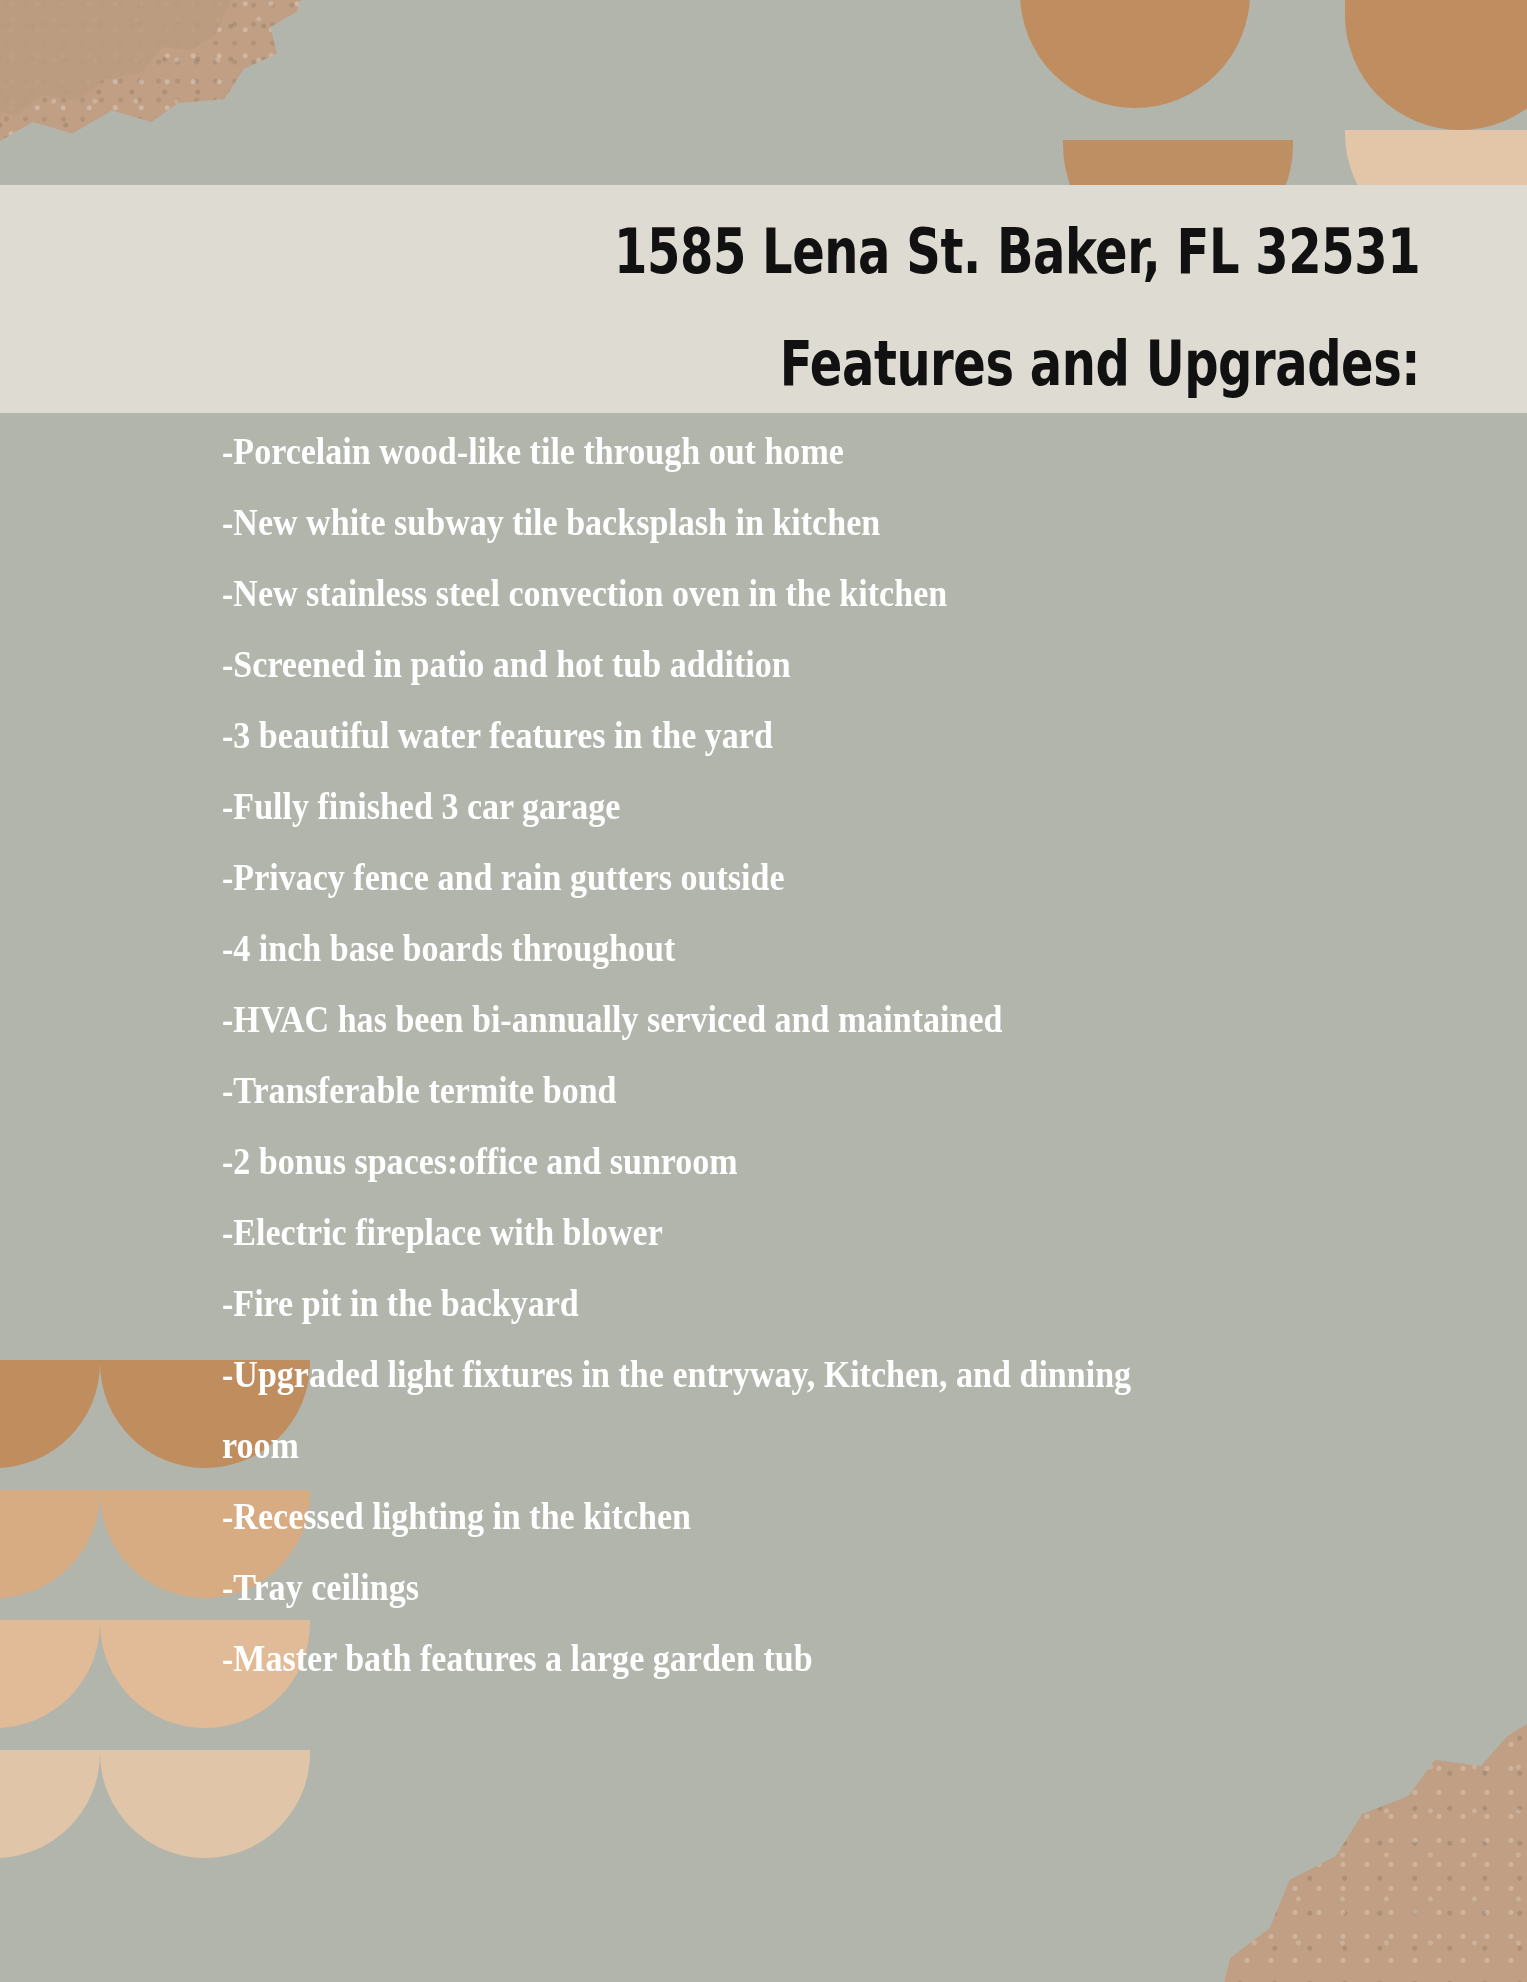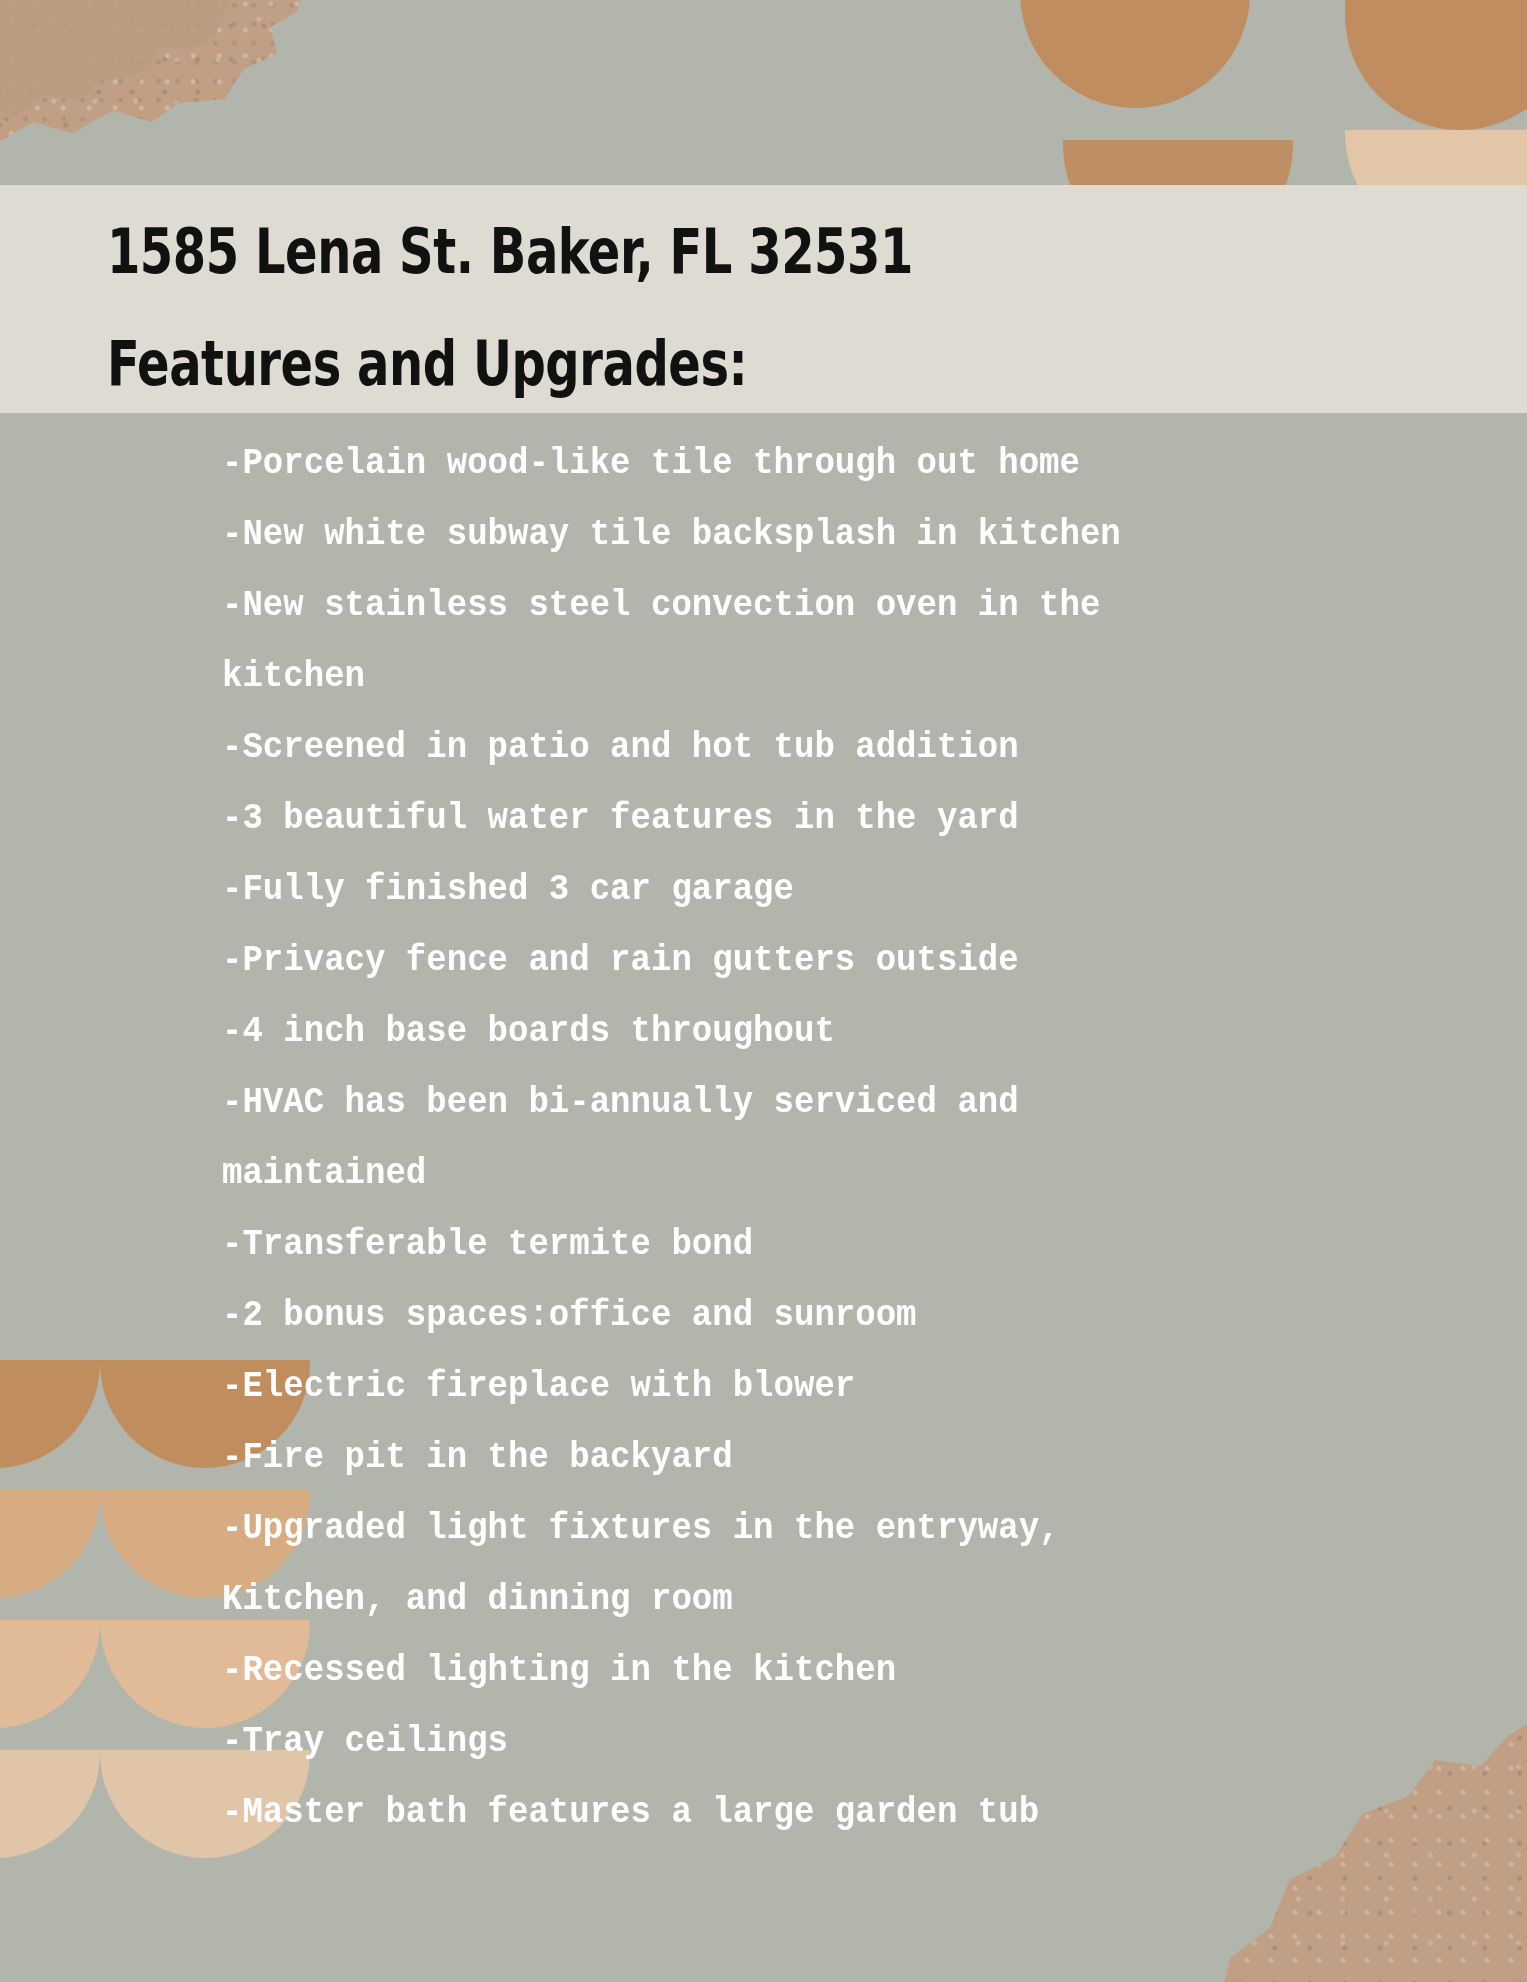"1585 Lena St. Baker, FL" .title-block { text-align: left -> right }
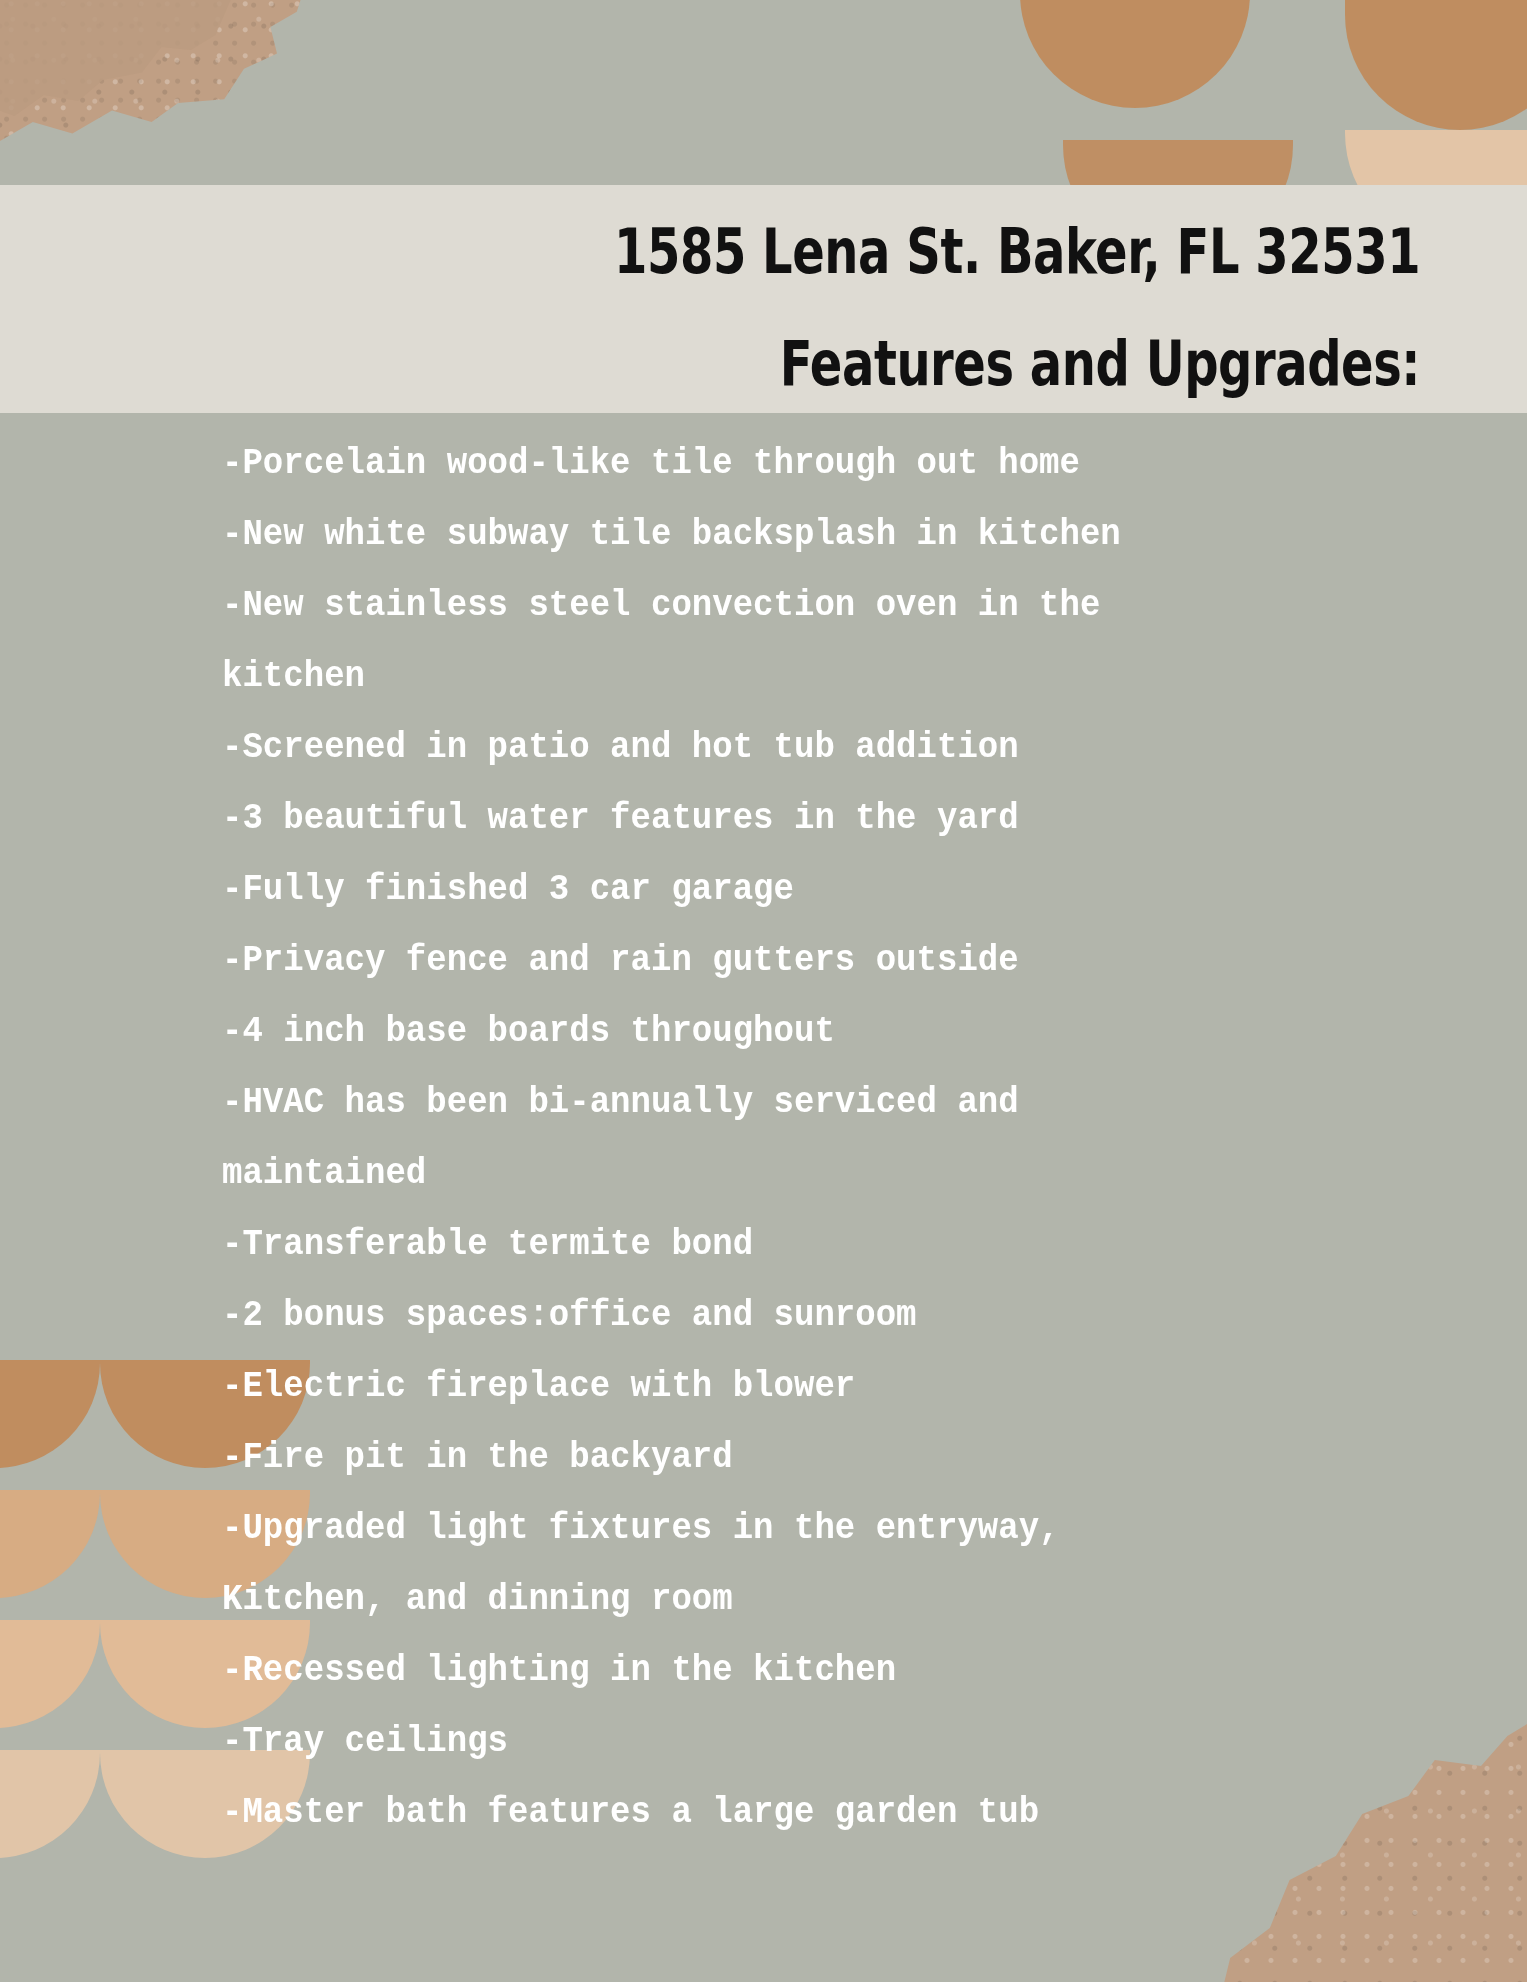"-Porcelain wood-like tile through out" .list { font-family: Liberation Mono, monospace -> Liberation Serif, serif; top: 428px -> 416px }
